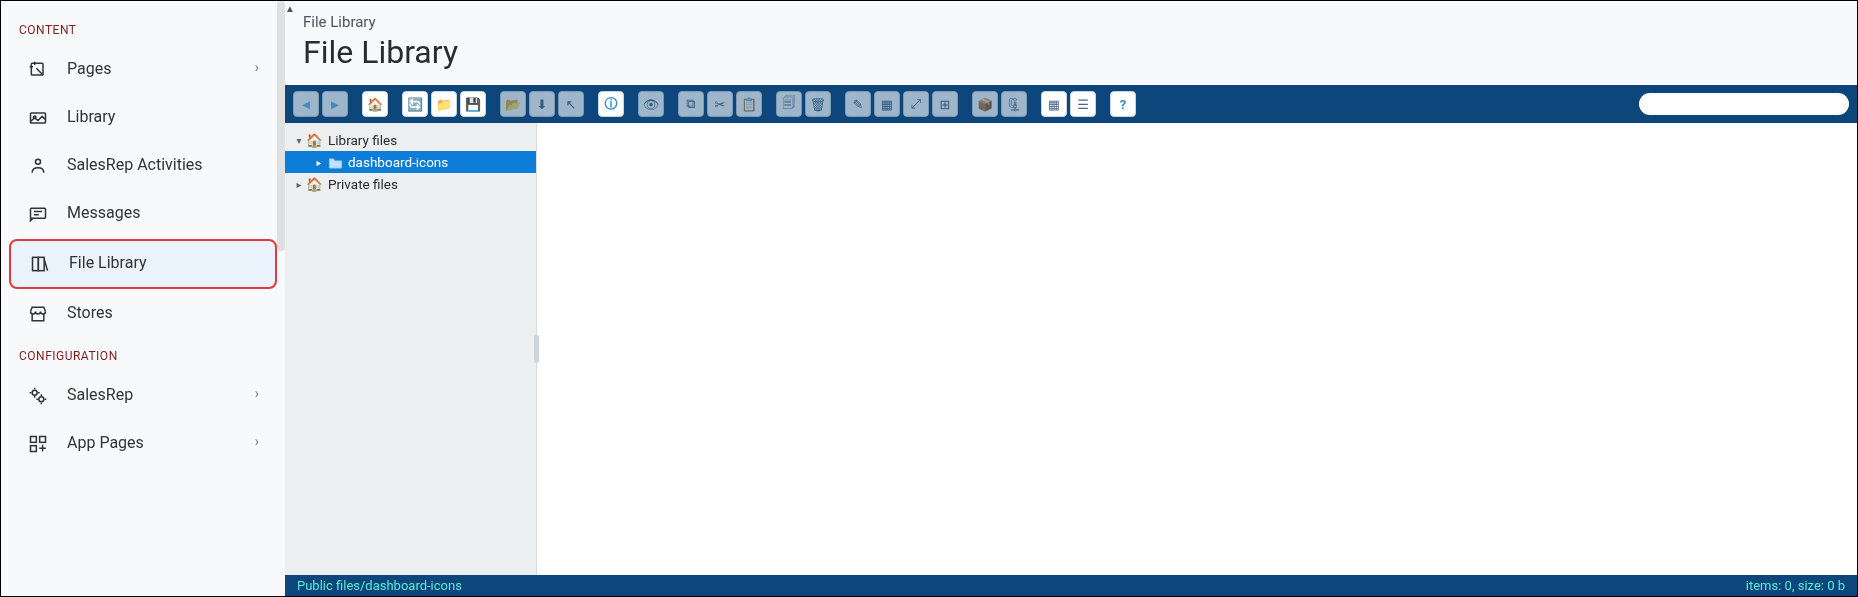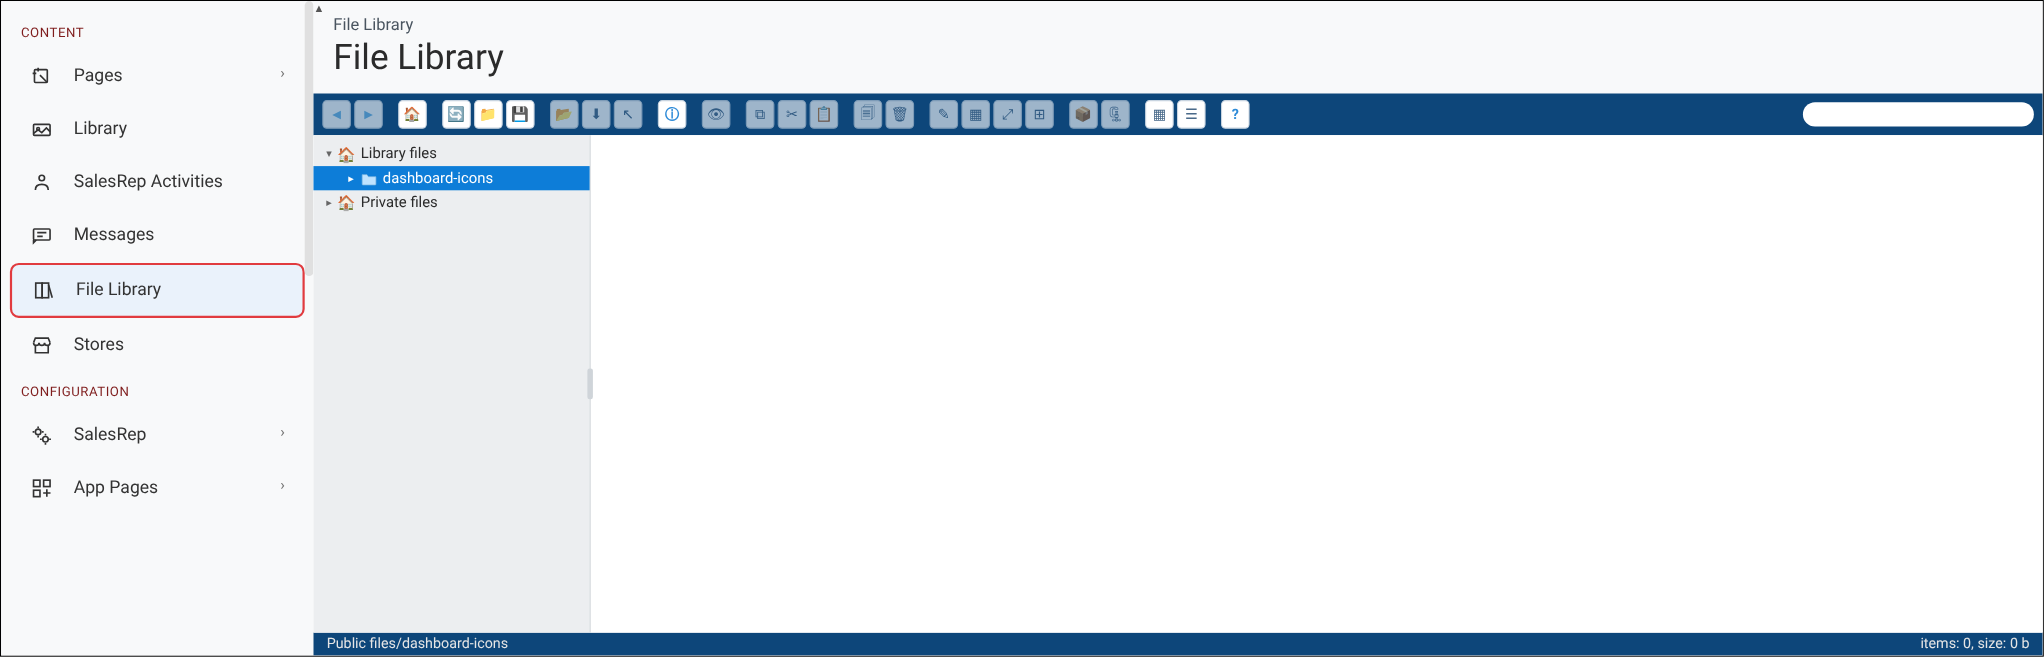"Public files/dashboard-icons" .fm-status { color: #e5e5e5 -> #5eead4 }
